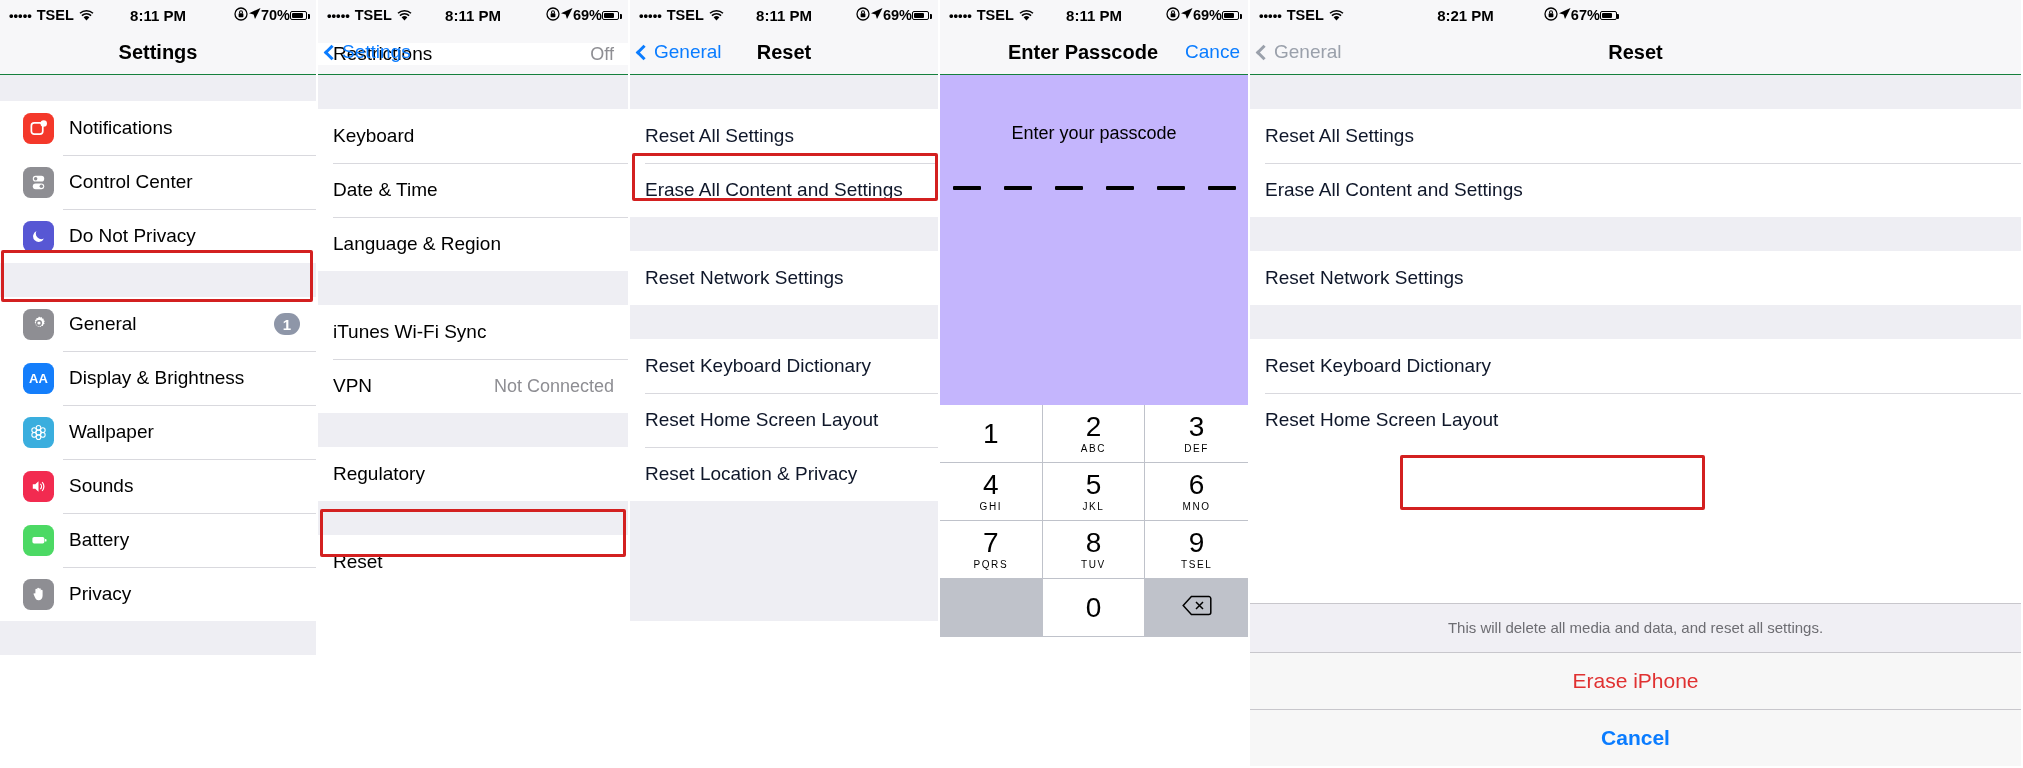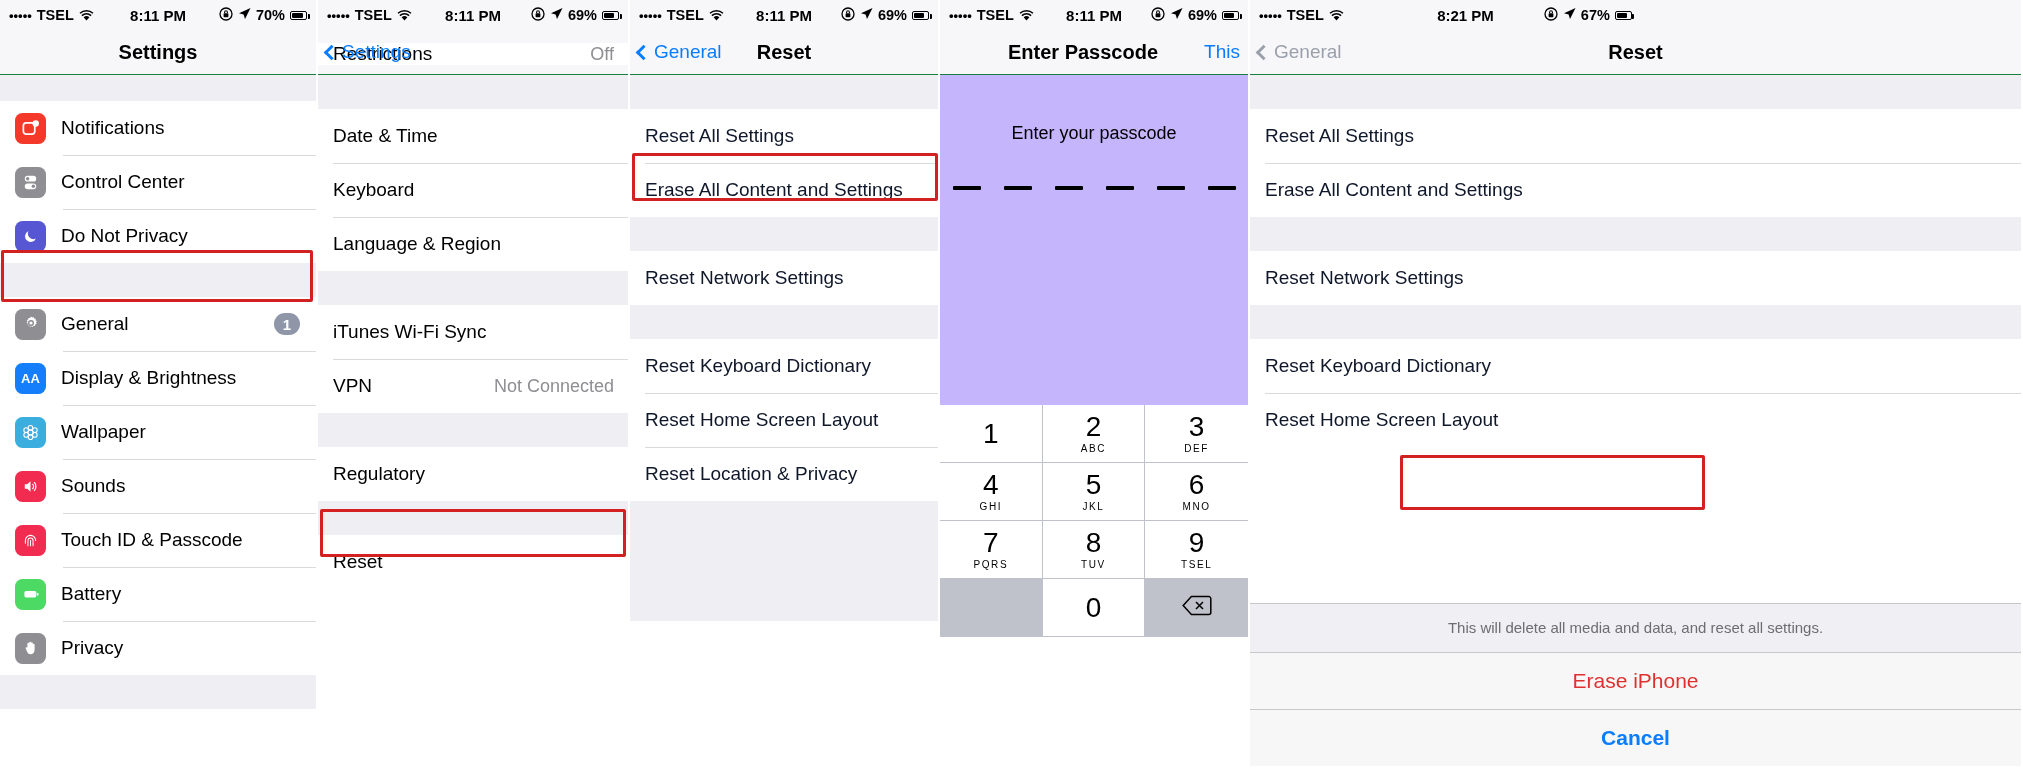"70%" .sb-right { gap: 5px -> none }
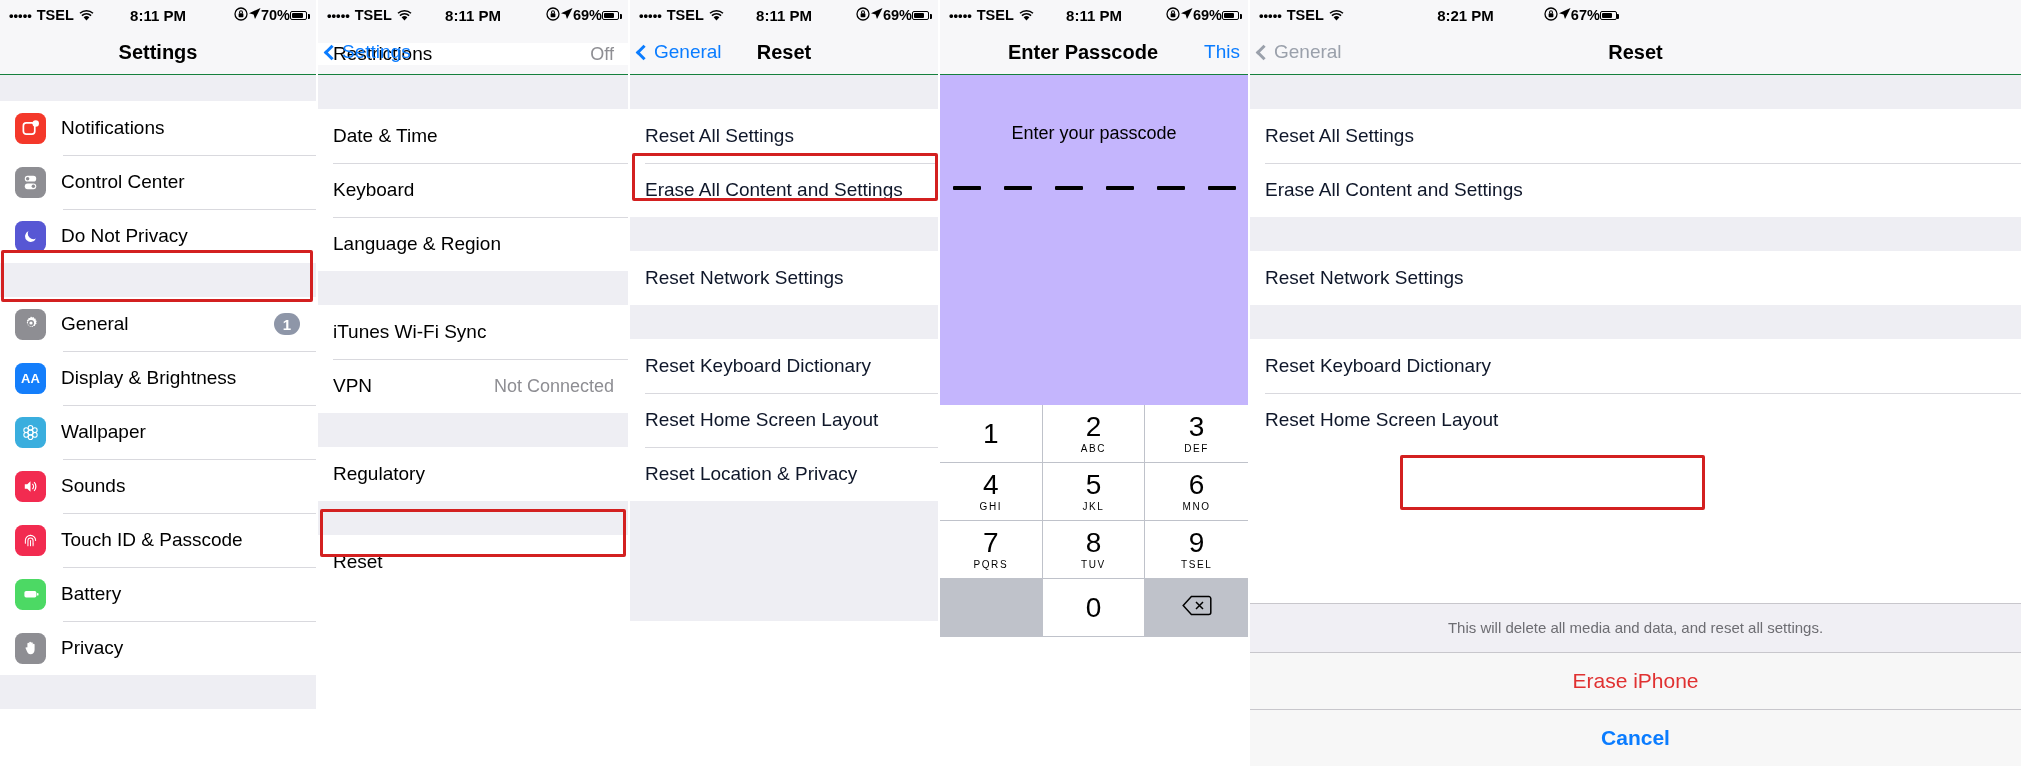"This" div.nav-right { text: This -> Cance }
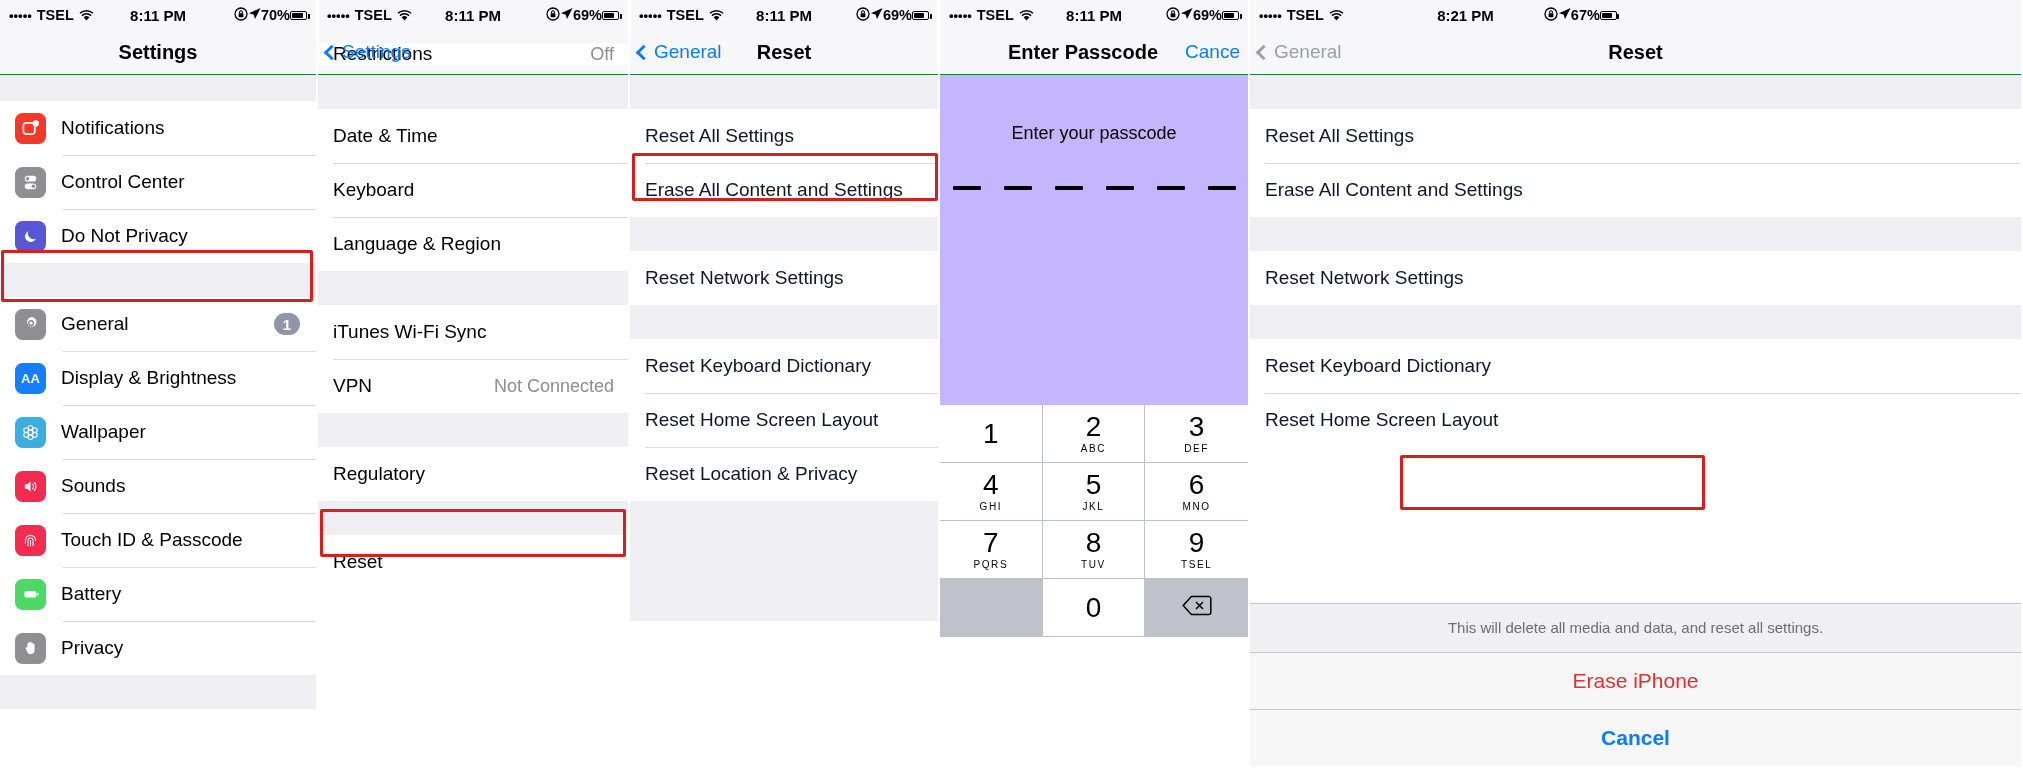"Date & Time" div.row { order: before "Keyboard" -> after "Keyboard" }
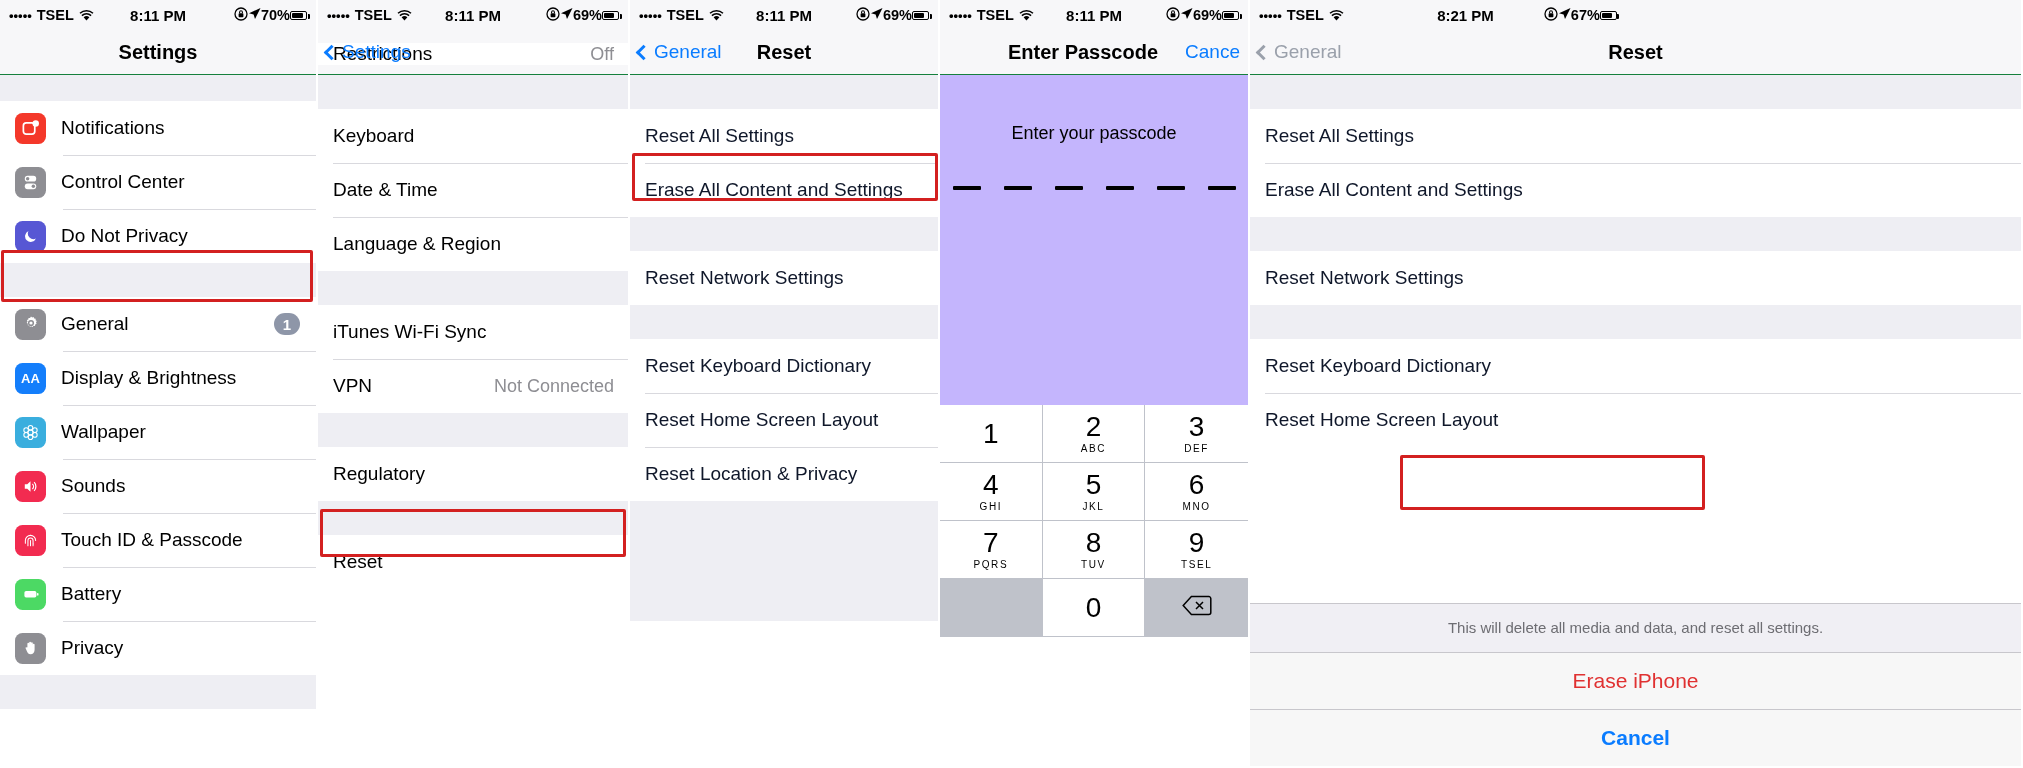"AA" .ic { margin-left: none -> 8px }
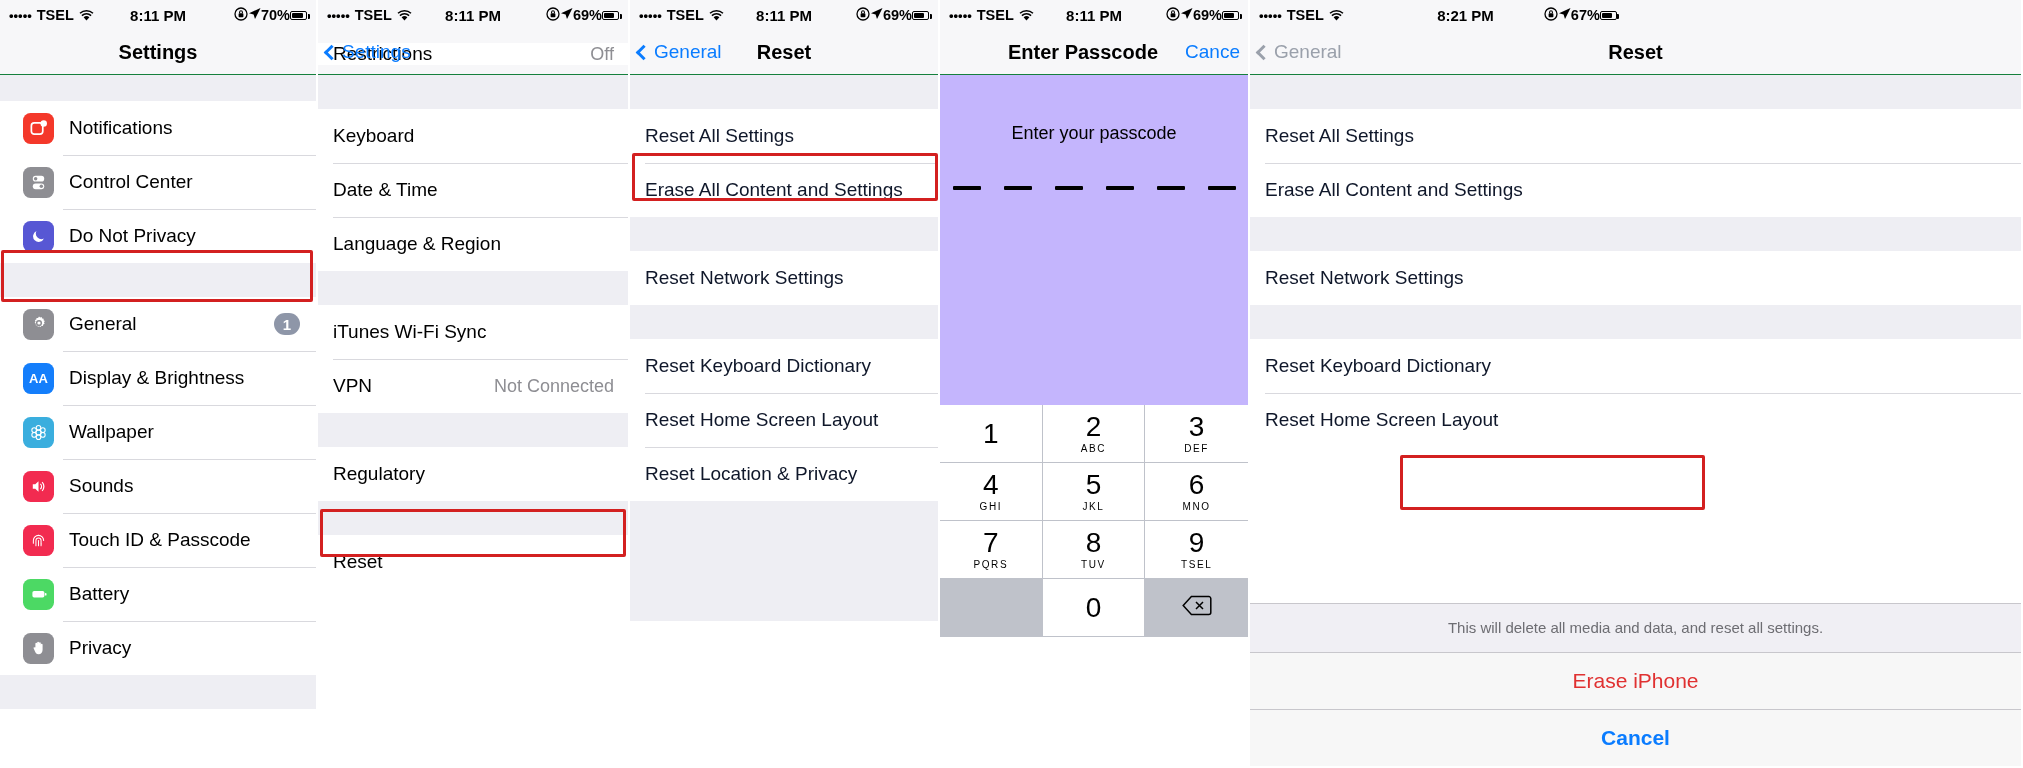"Touch ID & Passcode" div.row { html: <div> <span> <svg> <g> <path></path> <path></path> <path></path> <path></path> <path></path> </g> </svg> </span> <span>Touch ID &amp; Passcode</span> </div> -> none }
